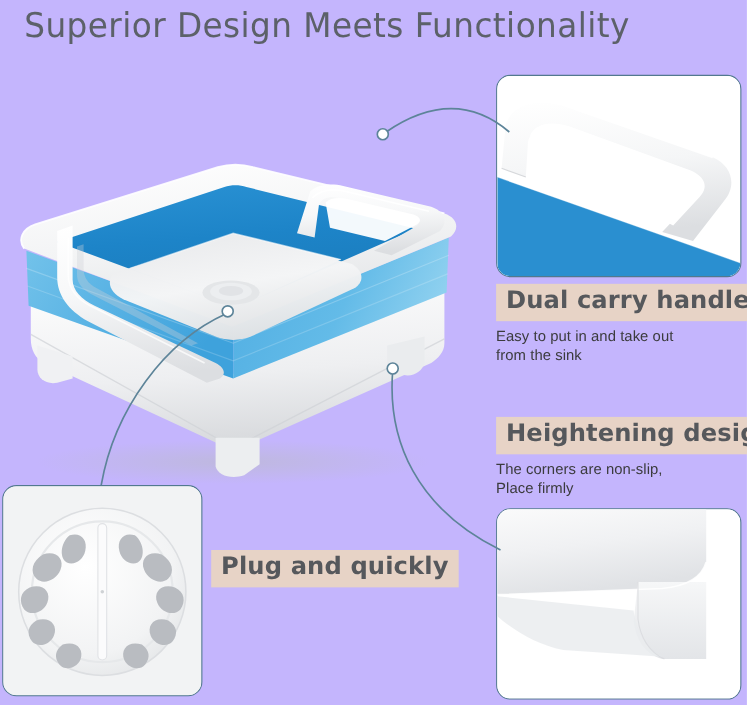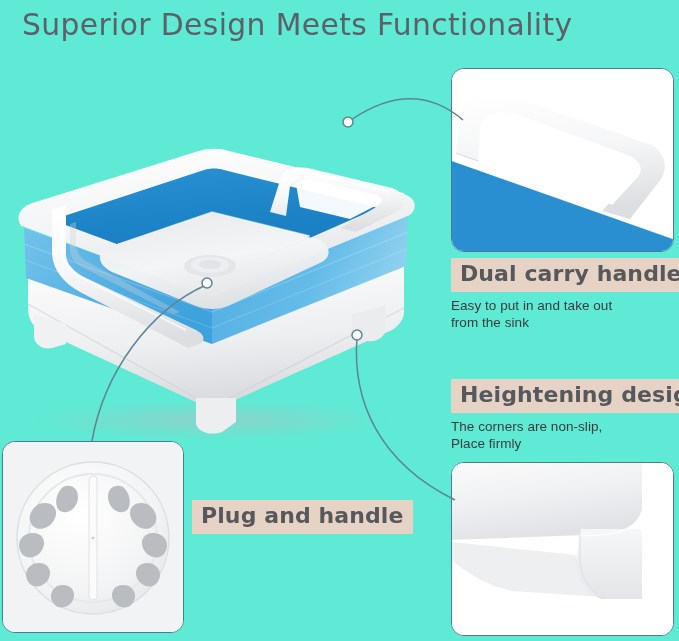"Superior Design Meets Functionality" .stage { background: #5eead4 -> #c4b5fd }
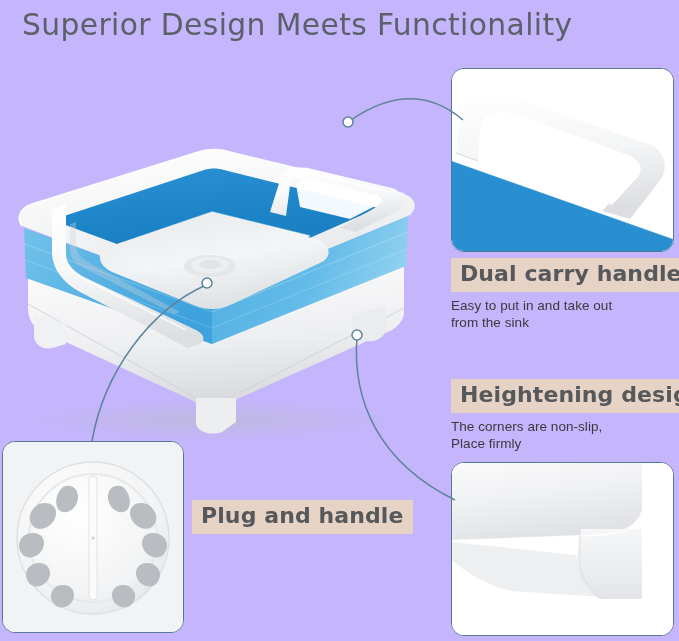"Plug and handle" span.chip { text: handle -> quickly }
